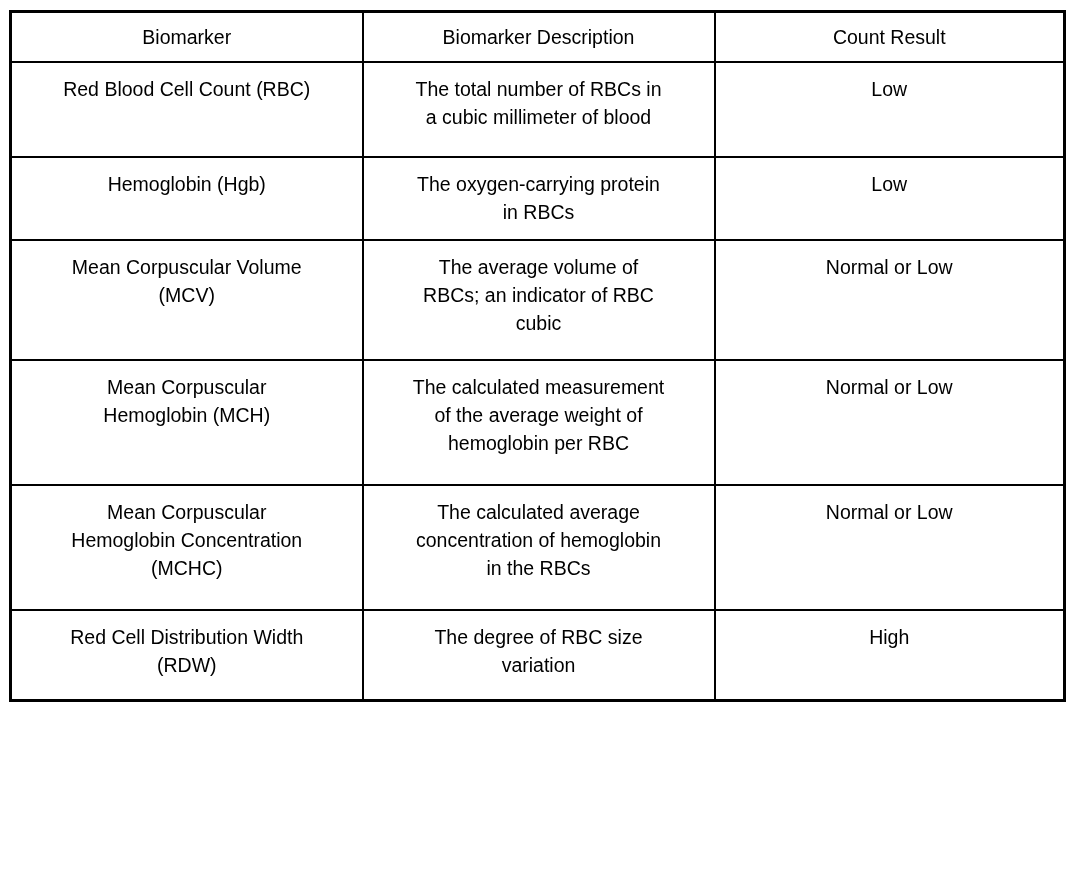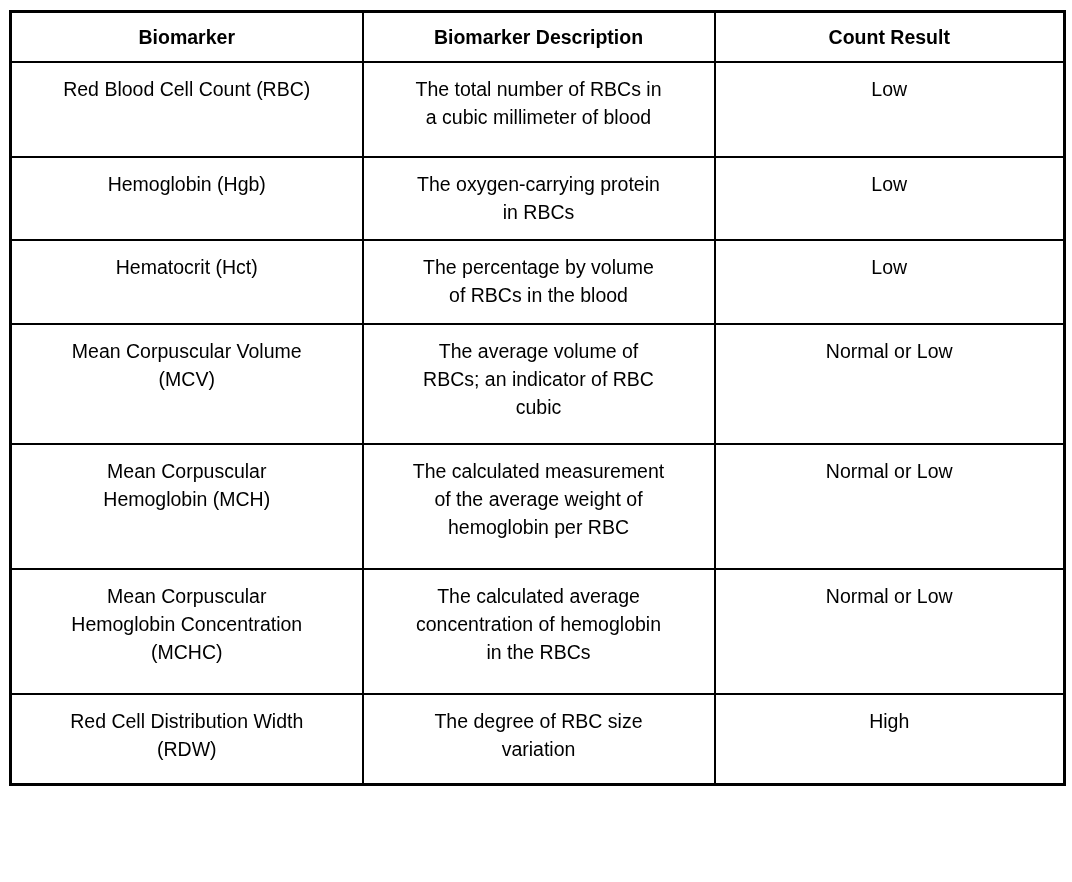"Biomarker" thead th { font-weight: bold -> normal }
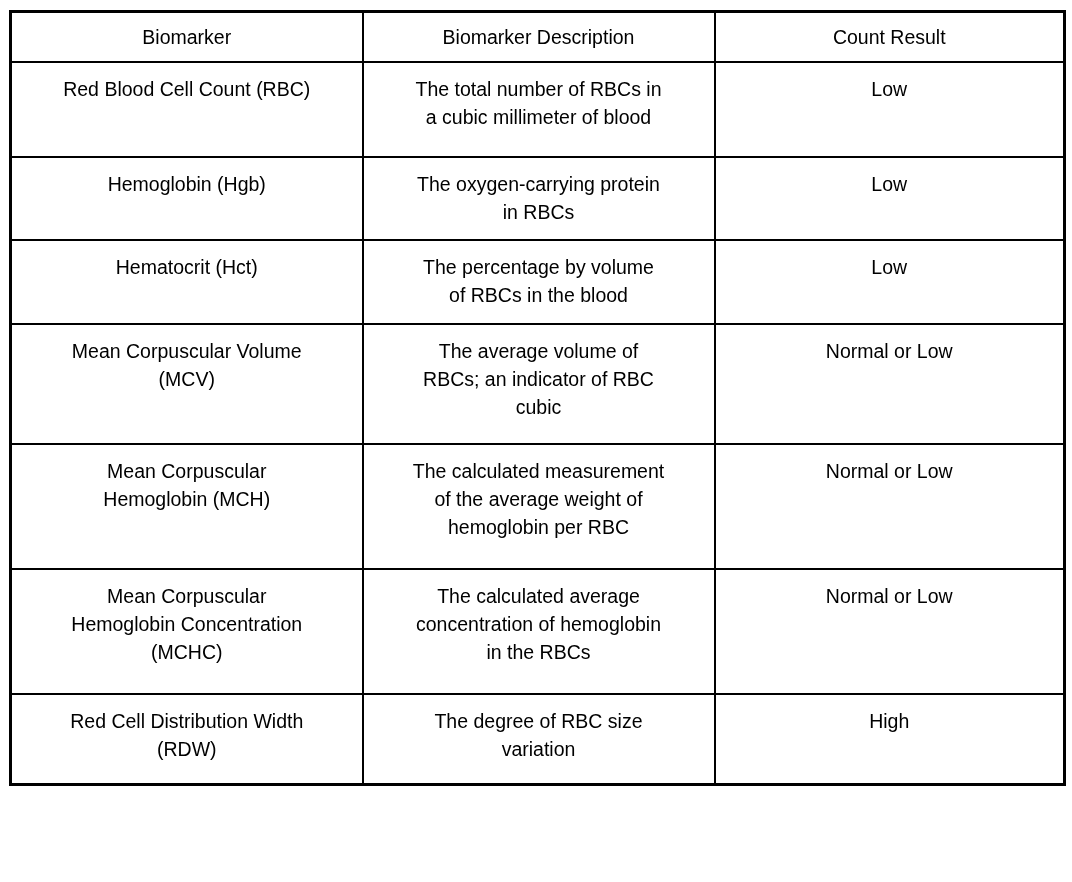"Hematocrit (Hct)" tr.h84 { html: <tr> <td>Hematocrit (Hct)</td> <td>The percentage by volume of RBCs in the blood</td> <td>Low</td> </tr> -> none }
